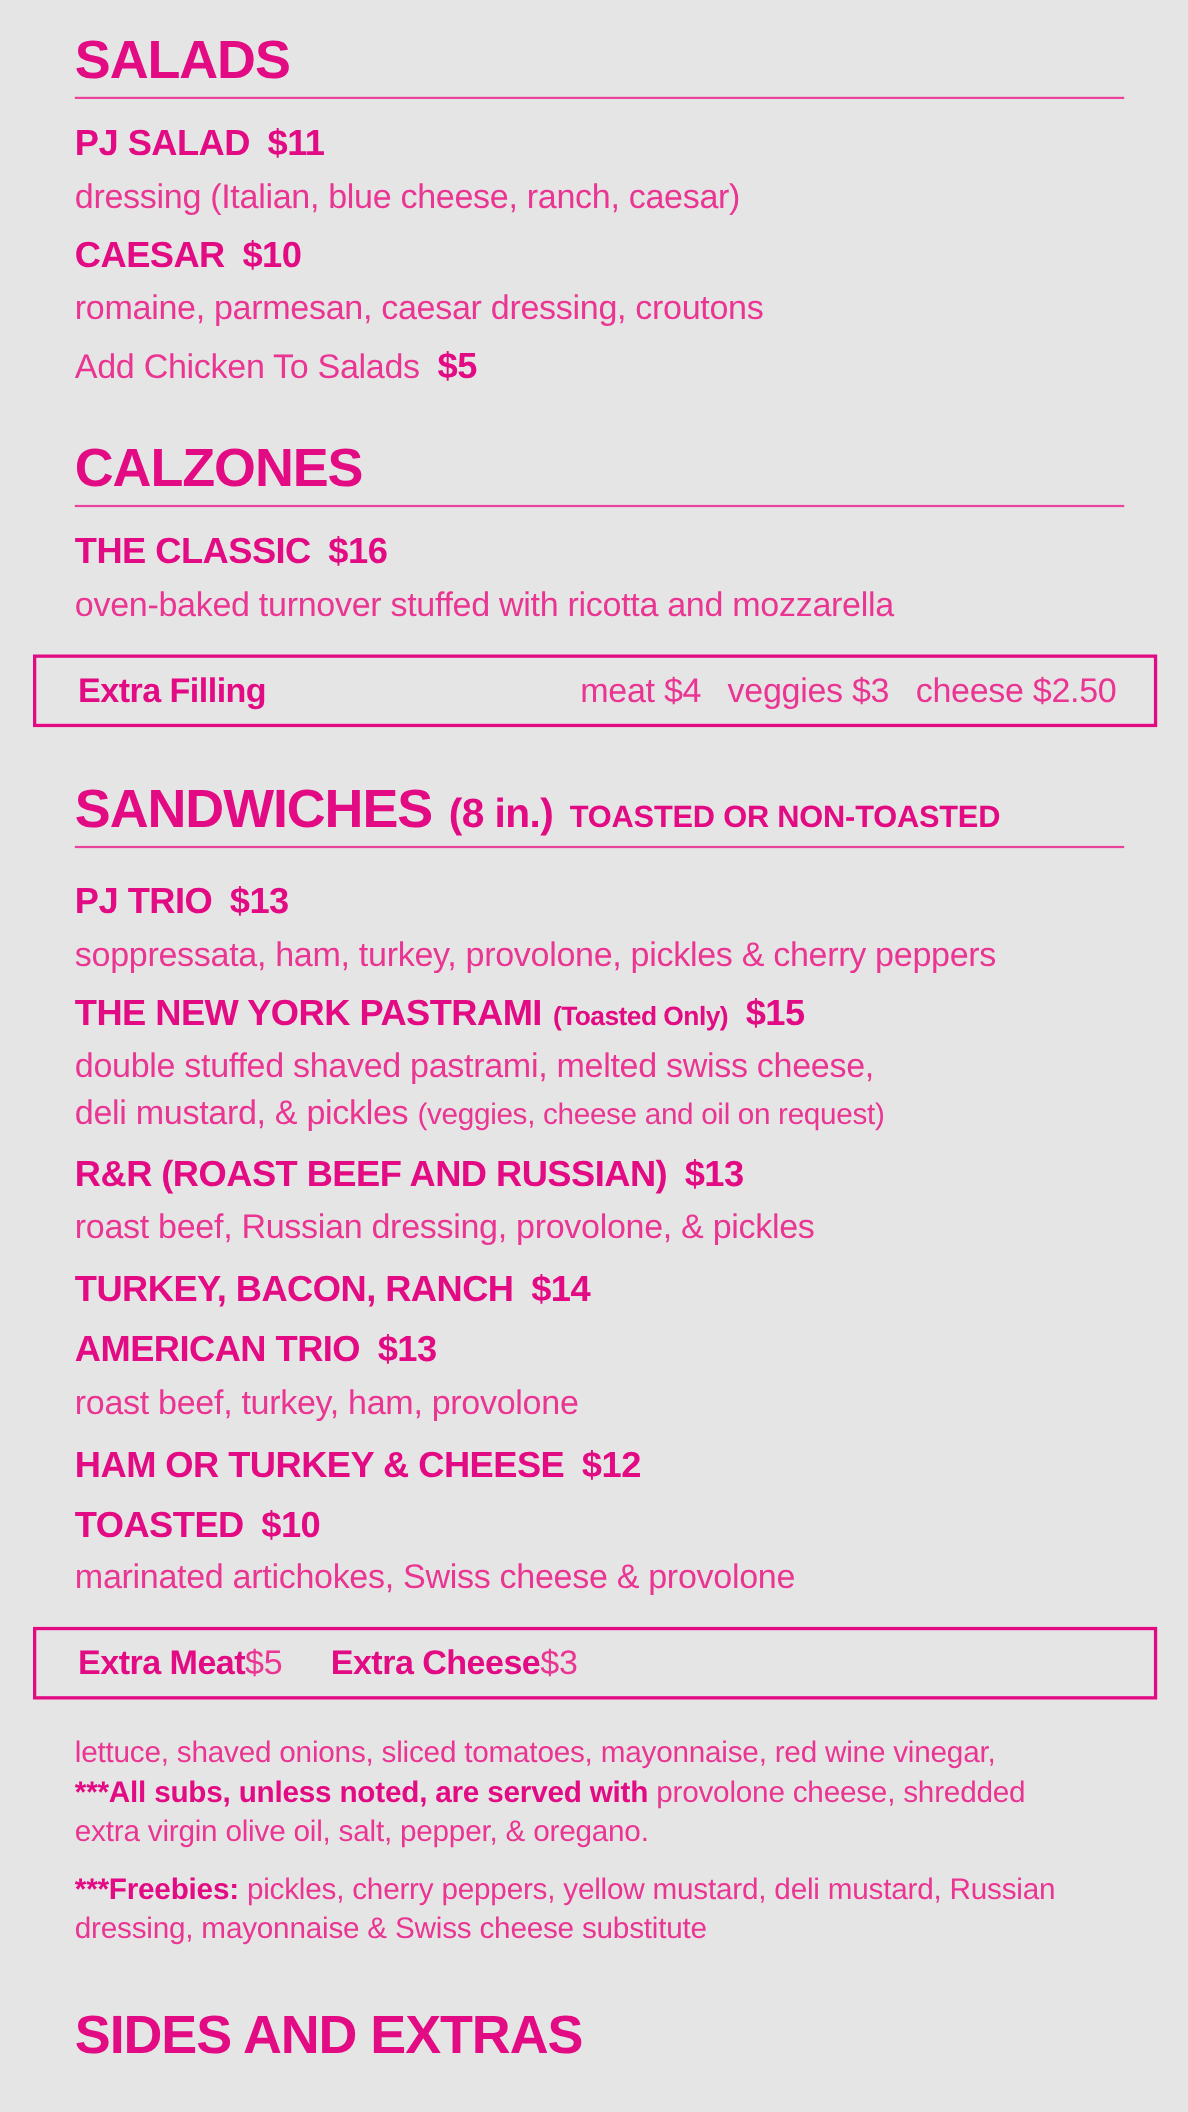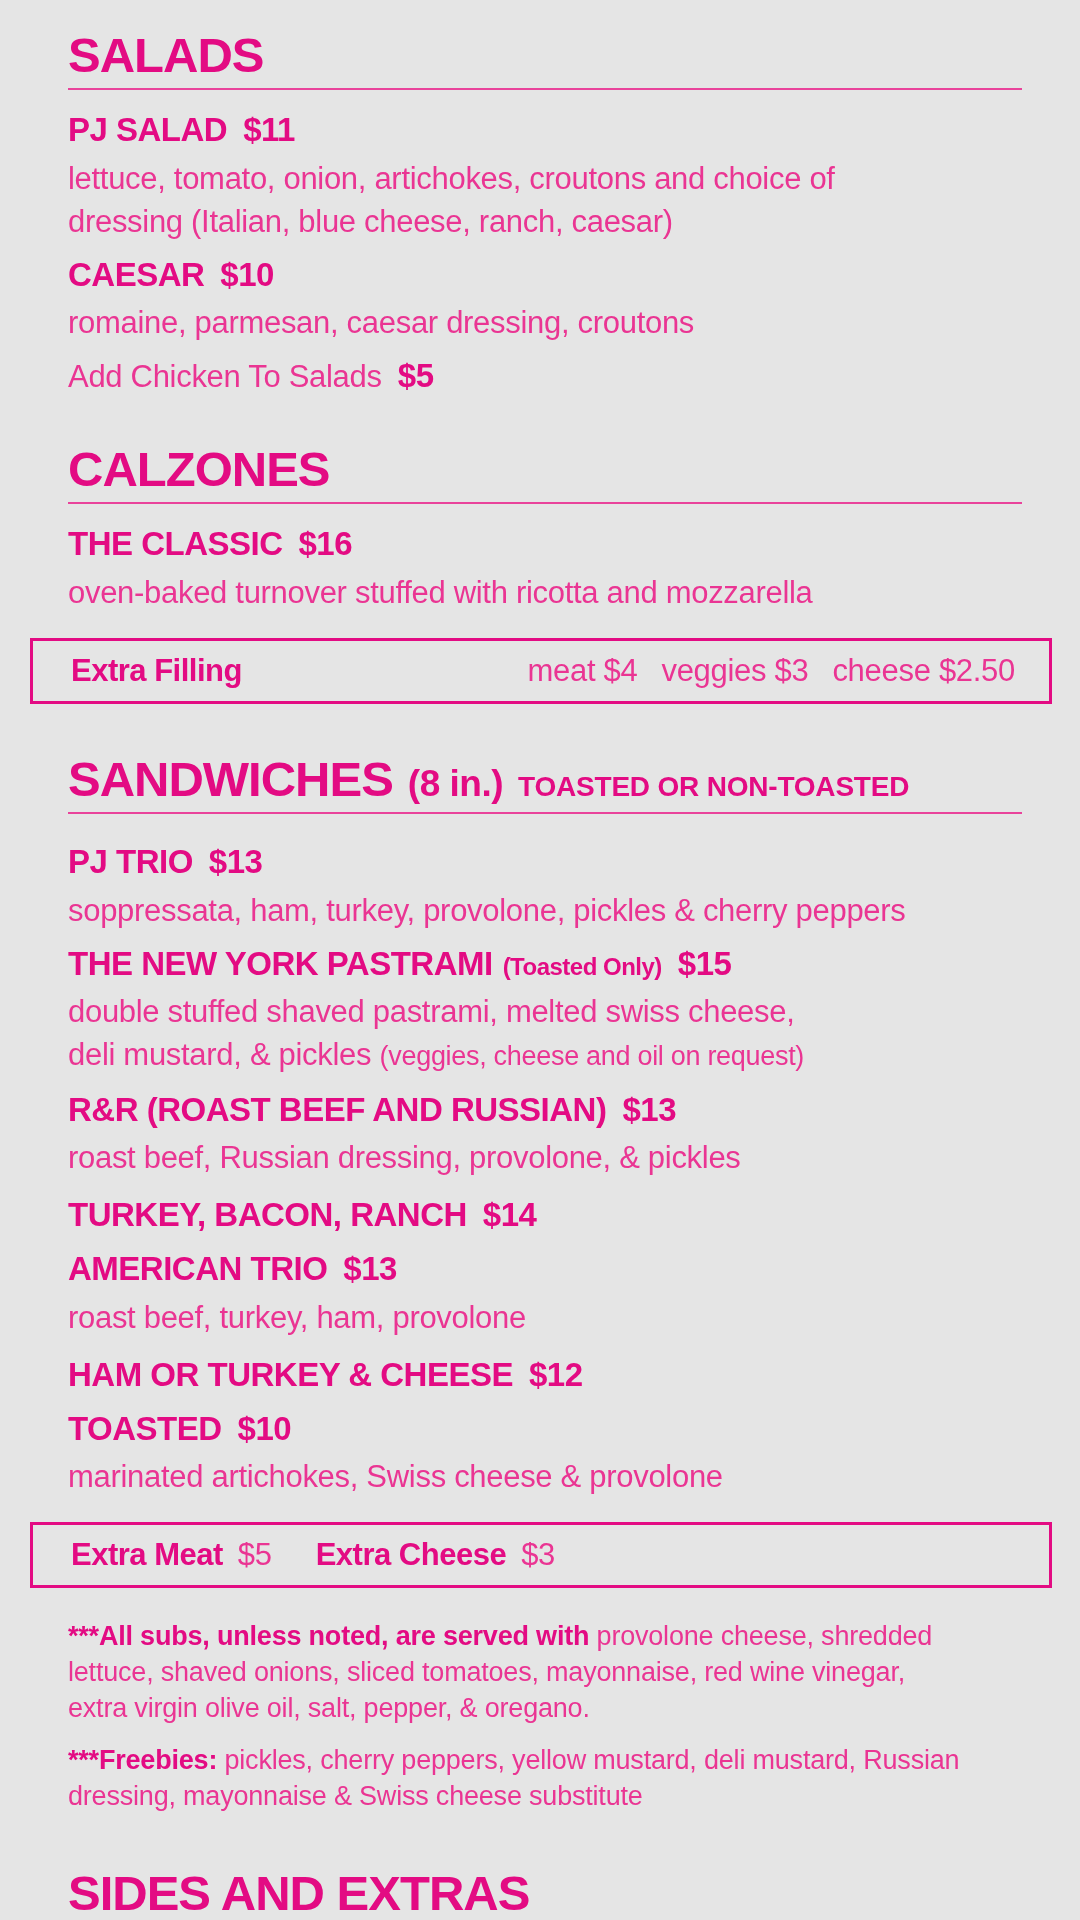"lettuce, tomato, onion, artichokes," div { html: <div>lettuce, tomato, onion, artichokes, croutons and choice of</div> -> none }
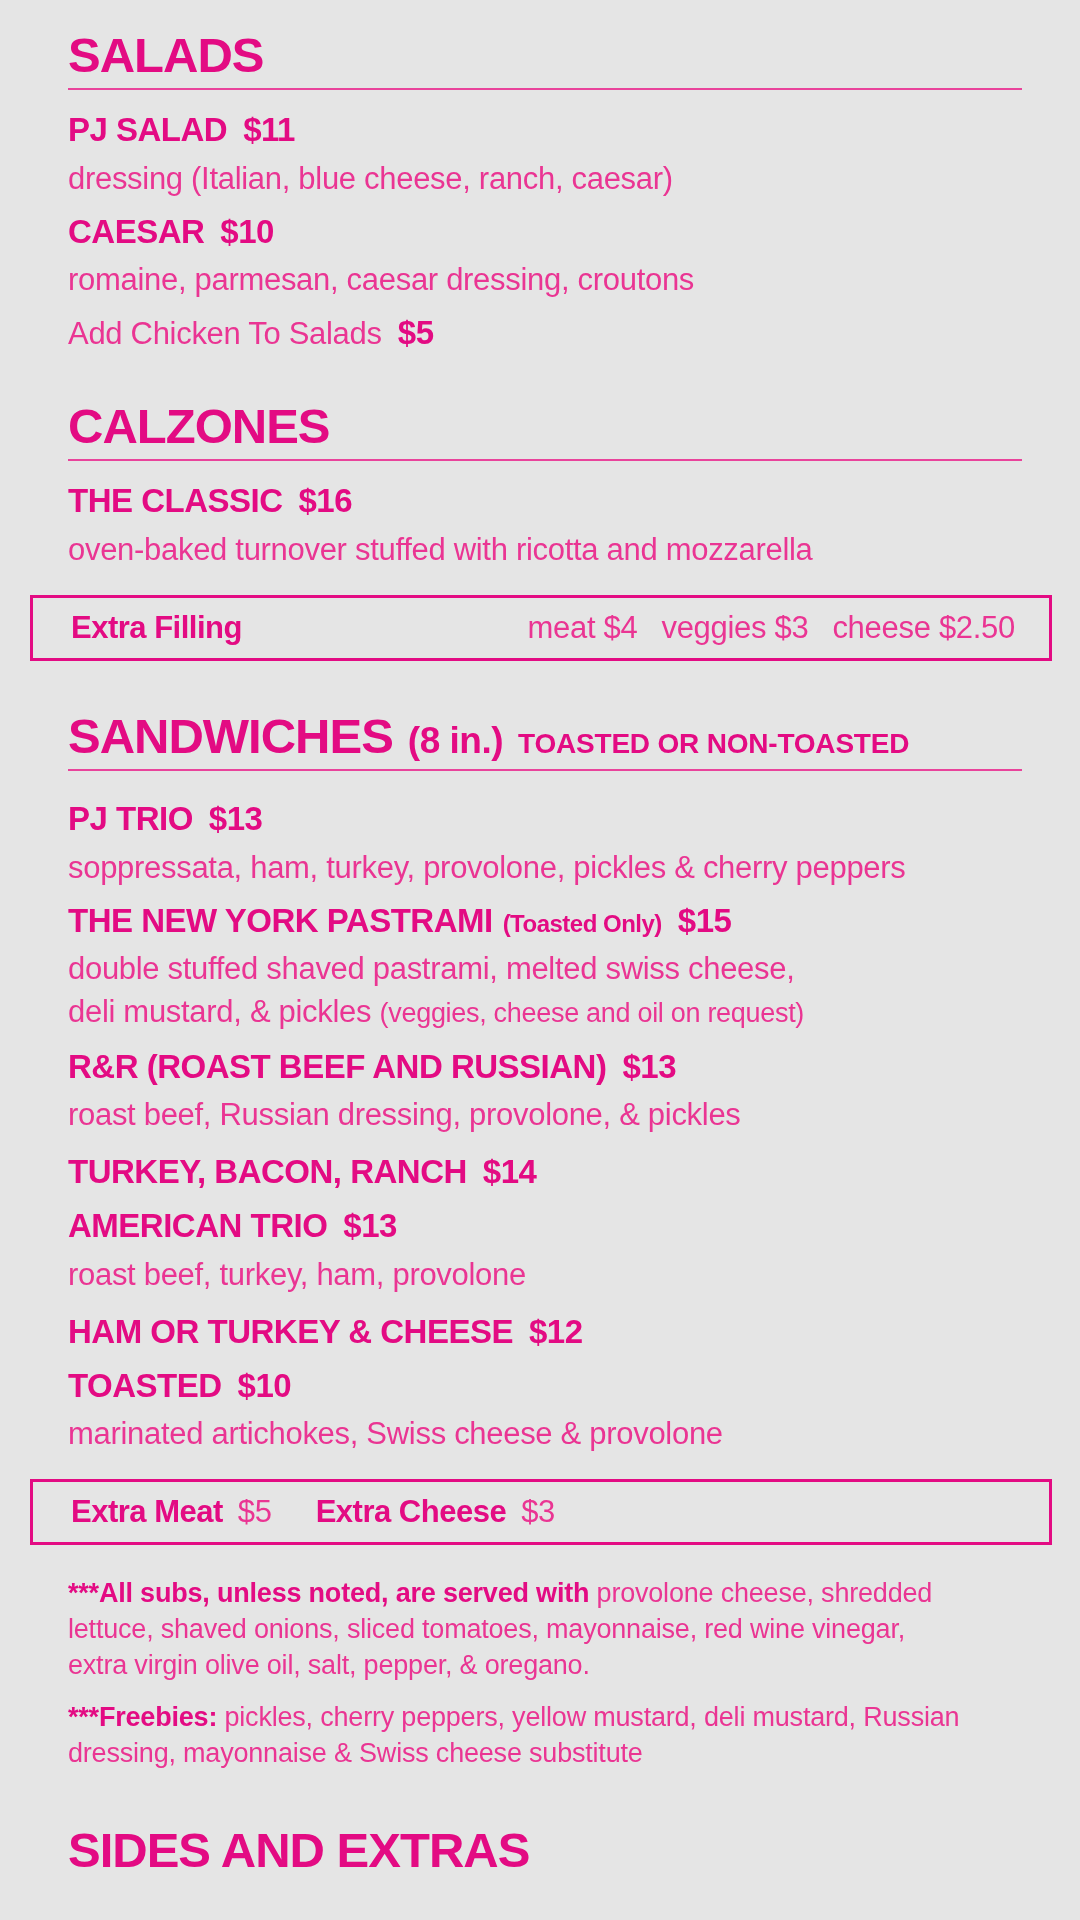"Extra Meat" .meat-pair { gap: 15px -> none }
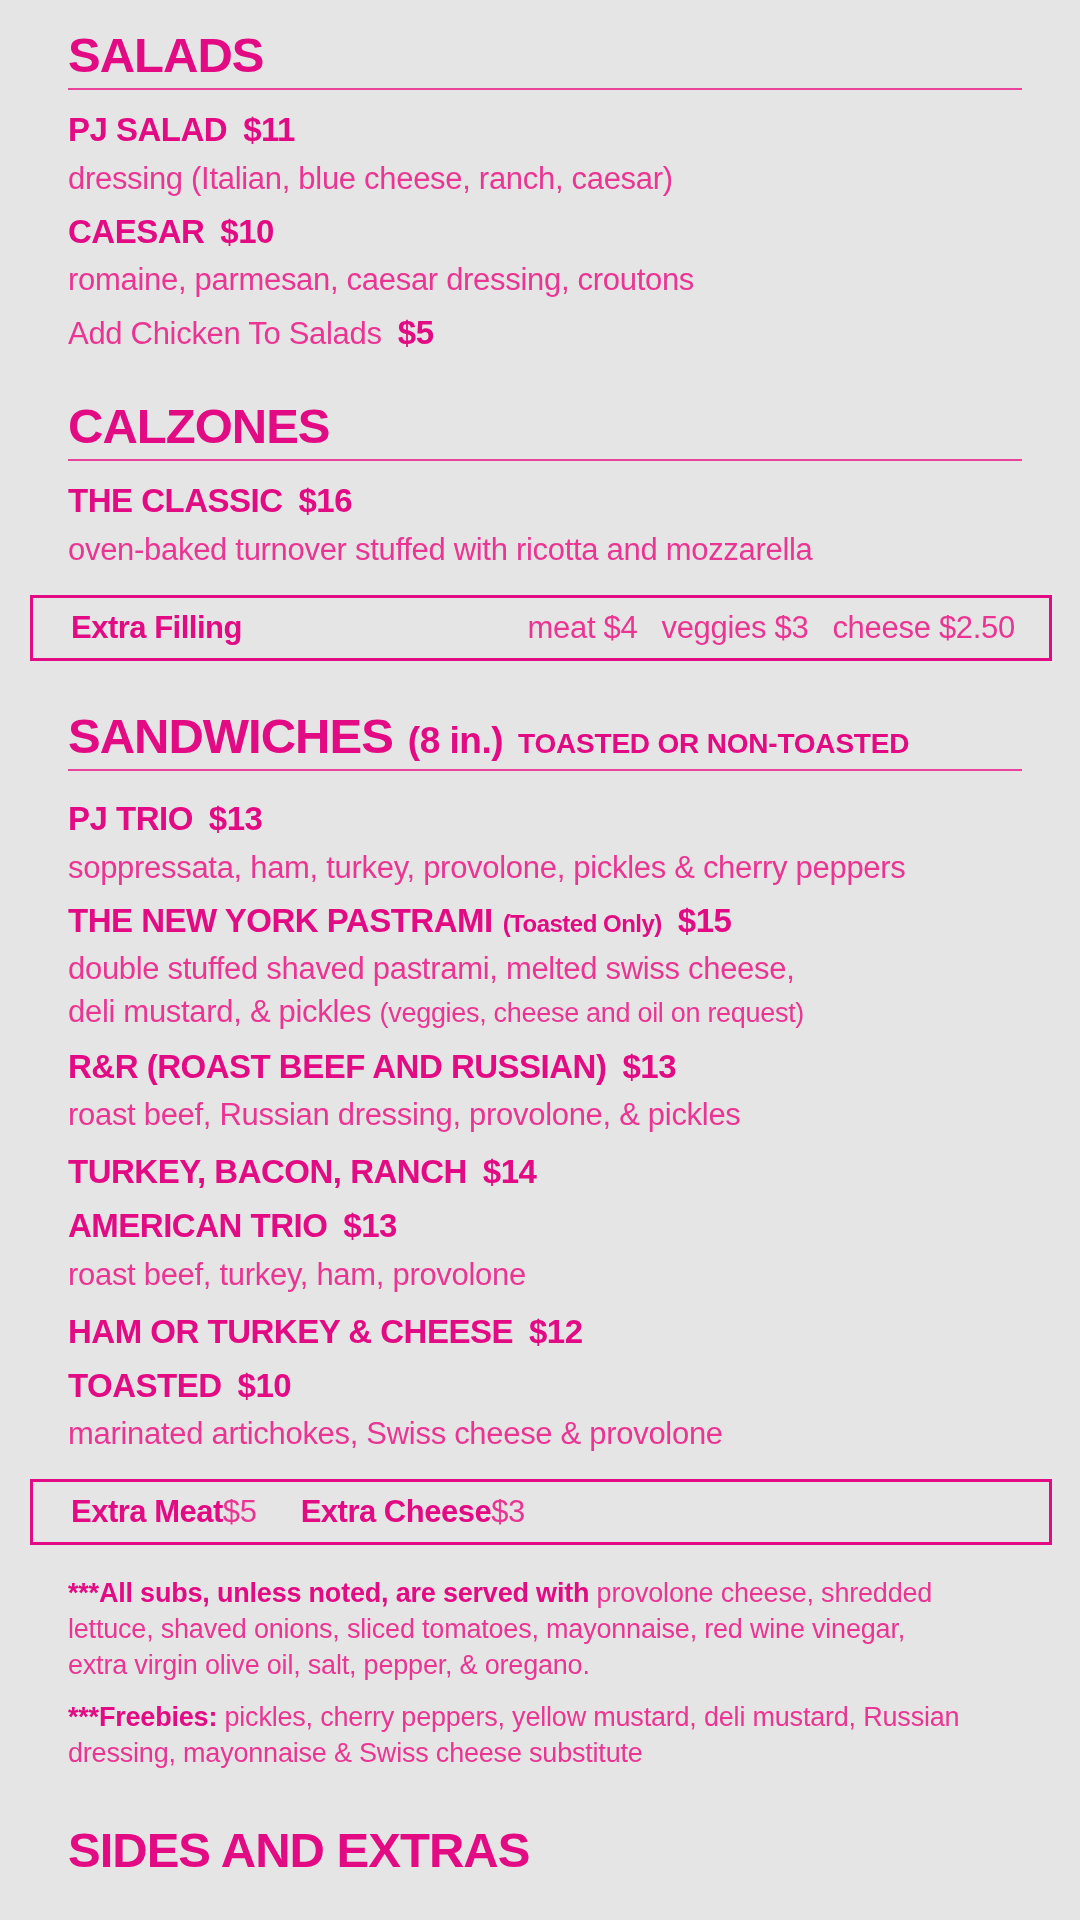"***All subs, unless noted, are" div { order: before "lettuce, shaved onions, sliced tomatoes," -> after "lettuce, shaved onions, sliced tomatoes," }
